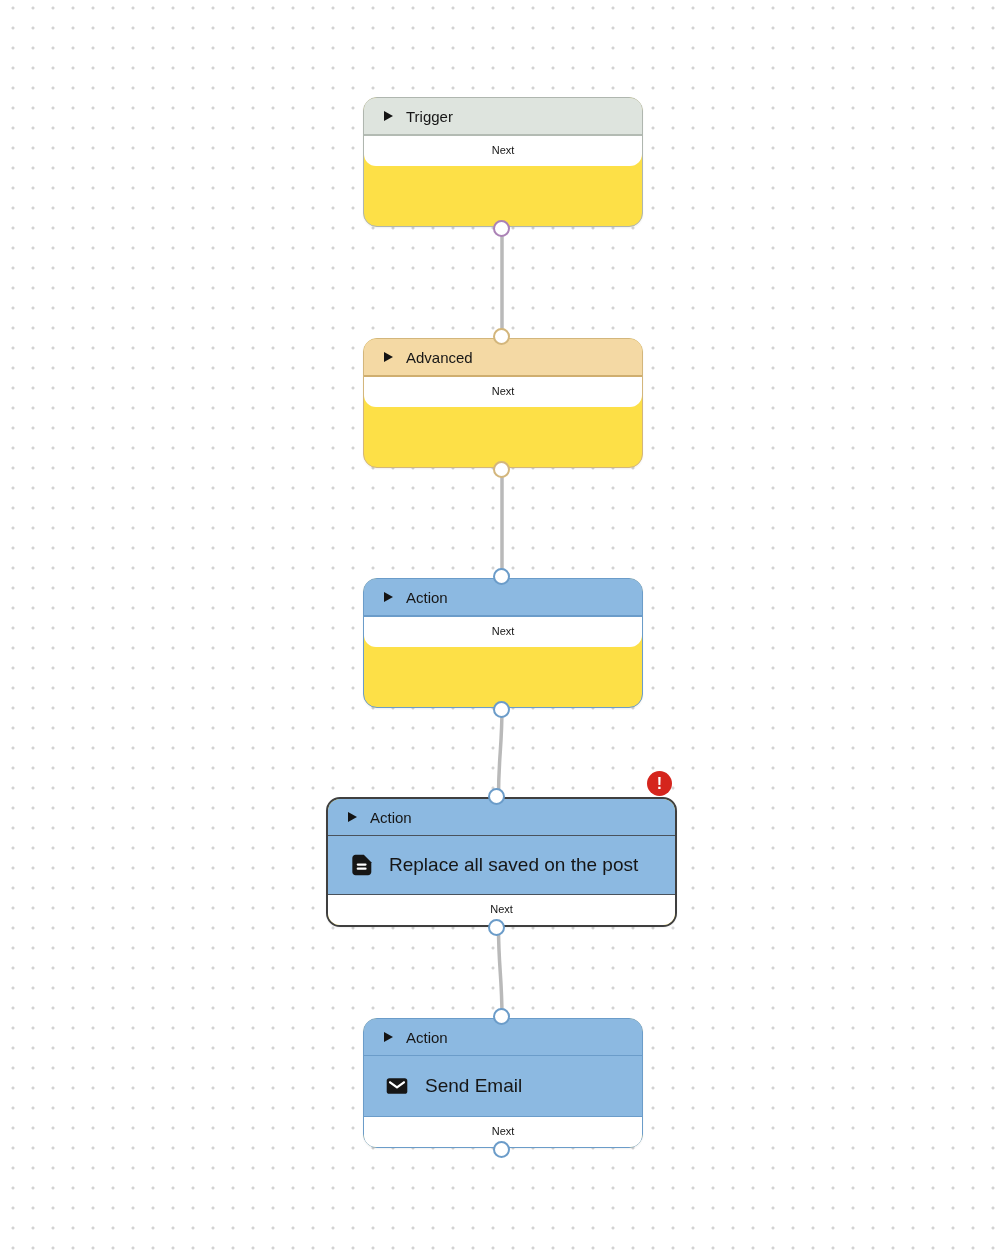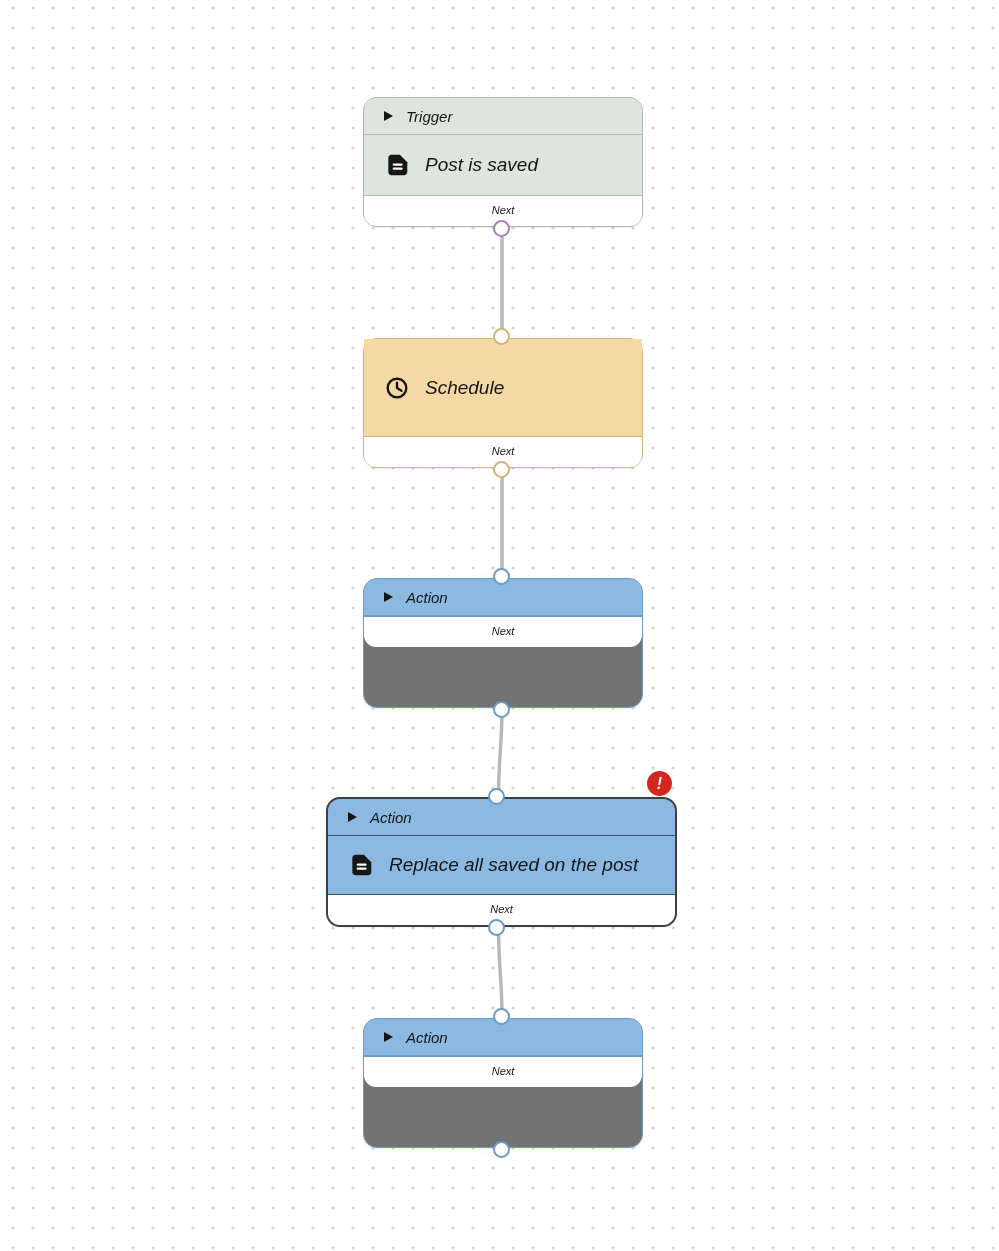"Trigger" .node { background: #737373 -> #fde047; font-style: italic -> none }
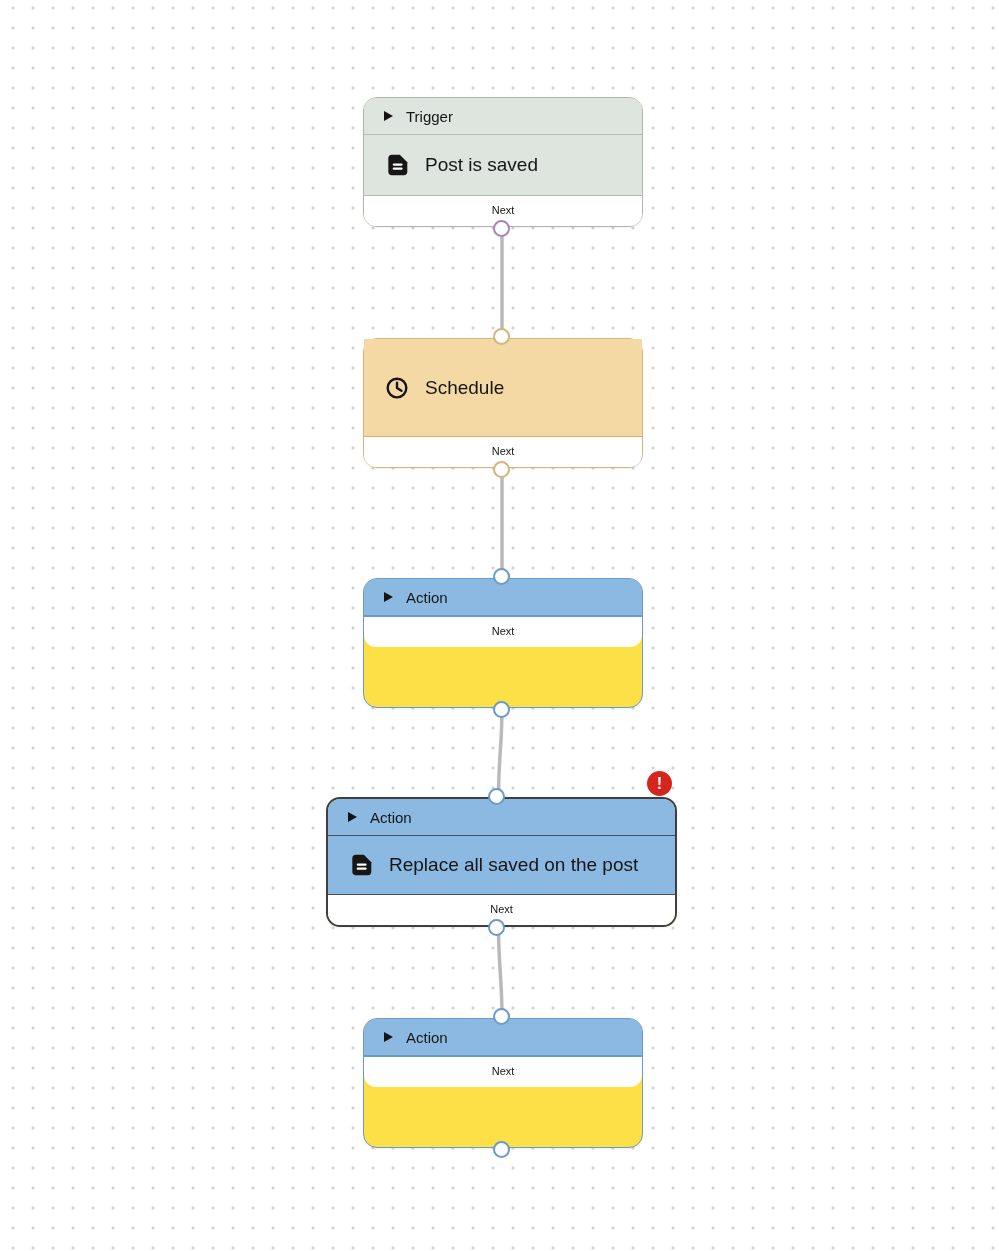"Post is saved" div.node-body { html: <div> <span> <svg> <path></path> <rect></rect> <rect></rect> </svg> </span> <span>Post is saved</span> </div> -> none }
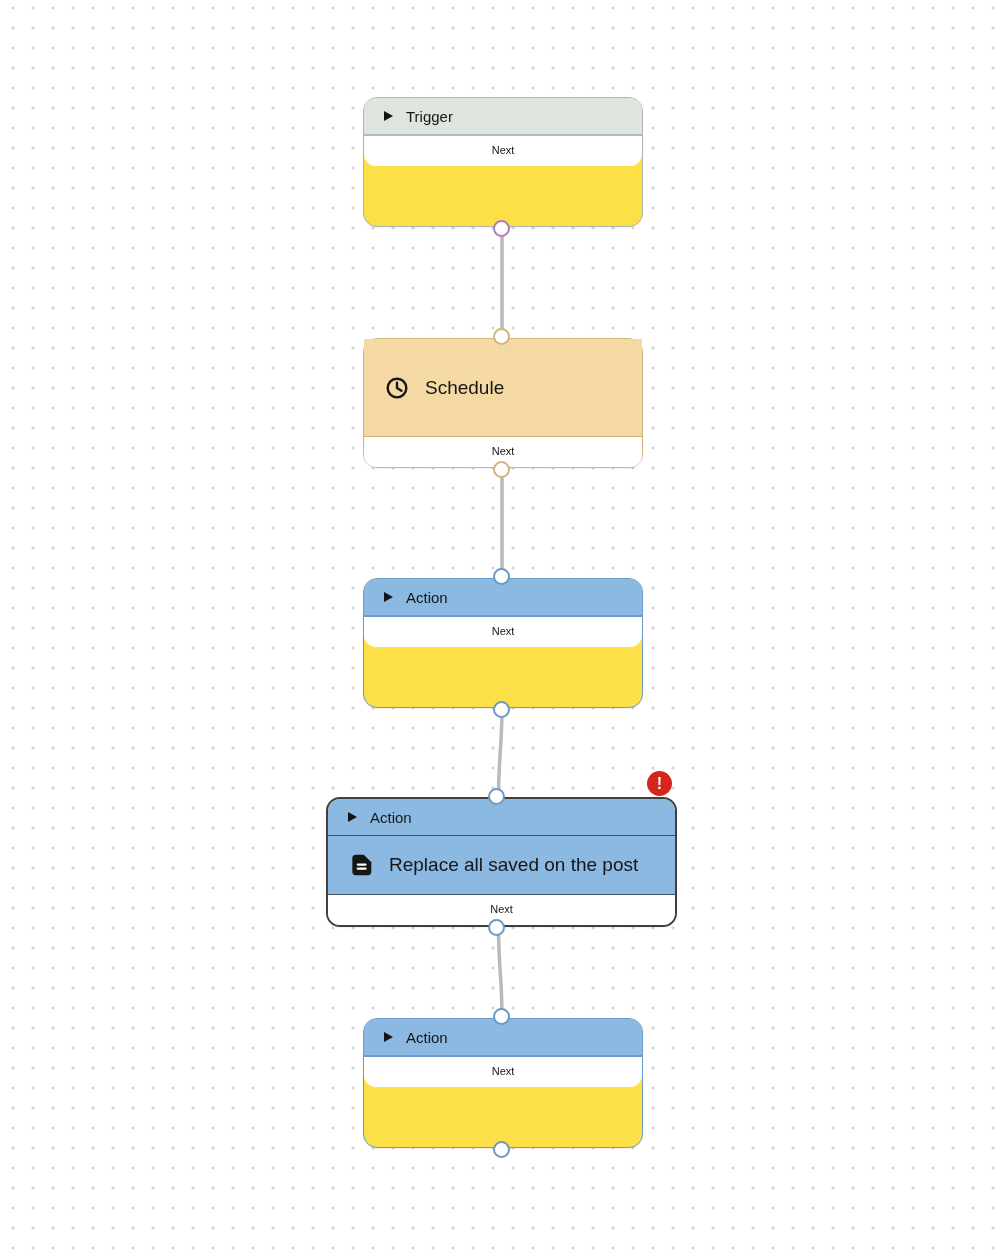"Advanced" div.node-header { html: none -> <div> <span></span> <span>Advanced</span> </div> }
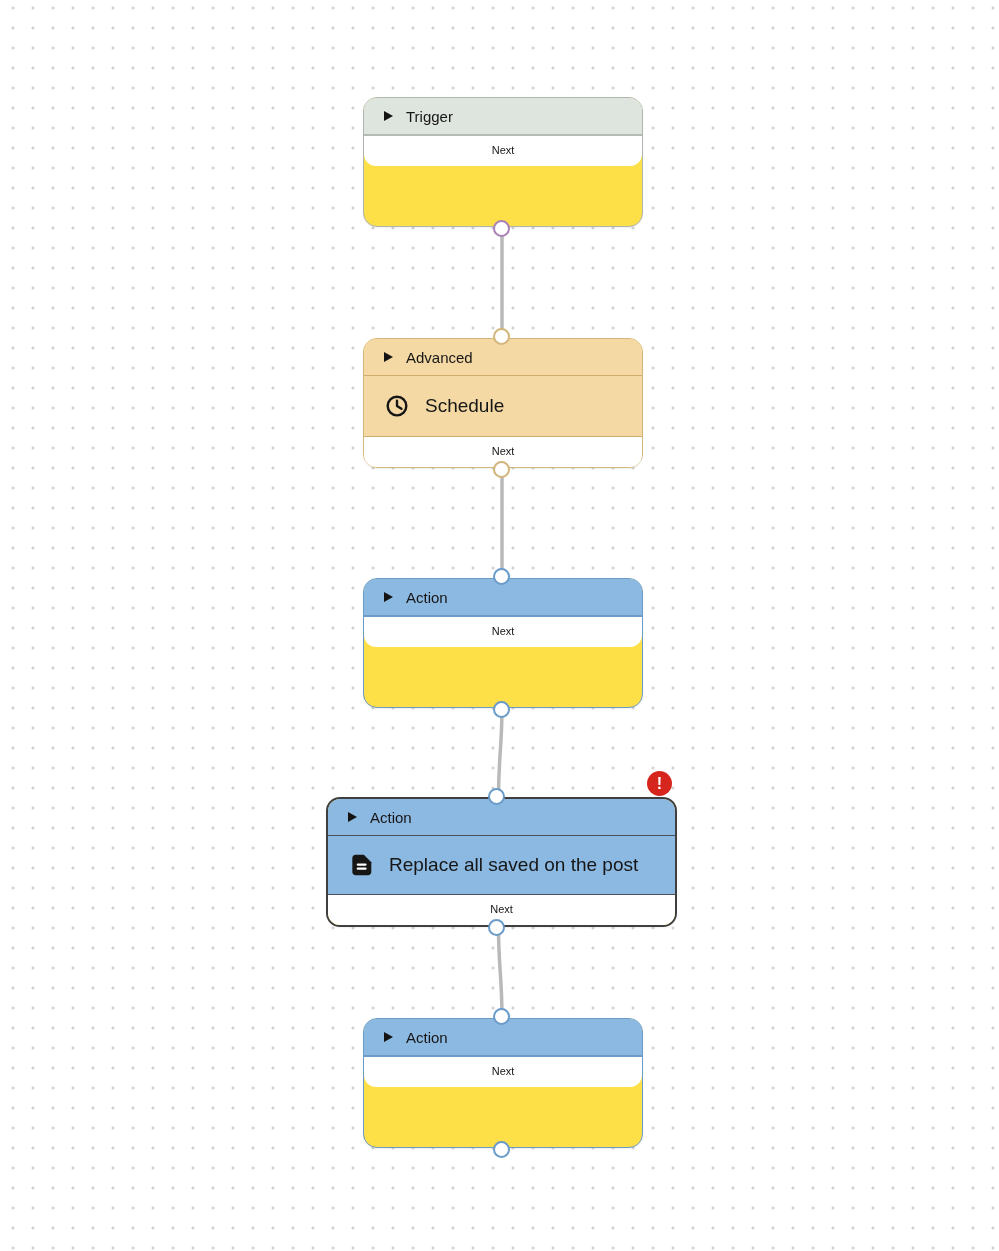"Schedule" div.node-body { html: <div> <span> <svg> <circle></circle> <path></path> </svg> </span> <span>Schedule</span> </div> -> none }
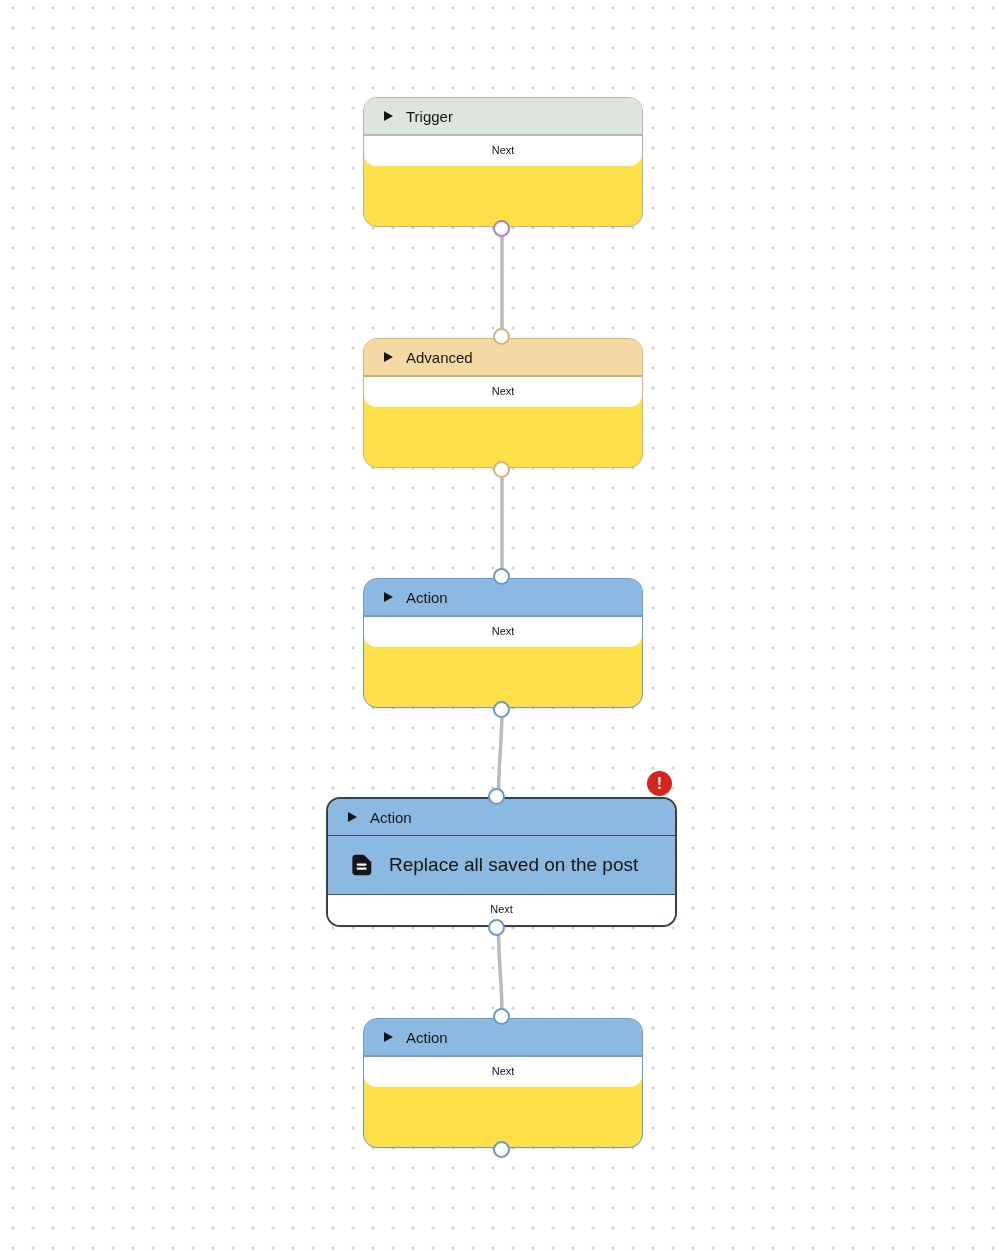"Send Email" div.node-body { html: none -> <div> <span> <svg> <rect></rect> <path></path> </svg> </span> <span>Send Email</span> </div> }
